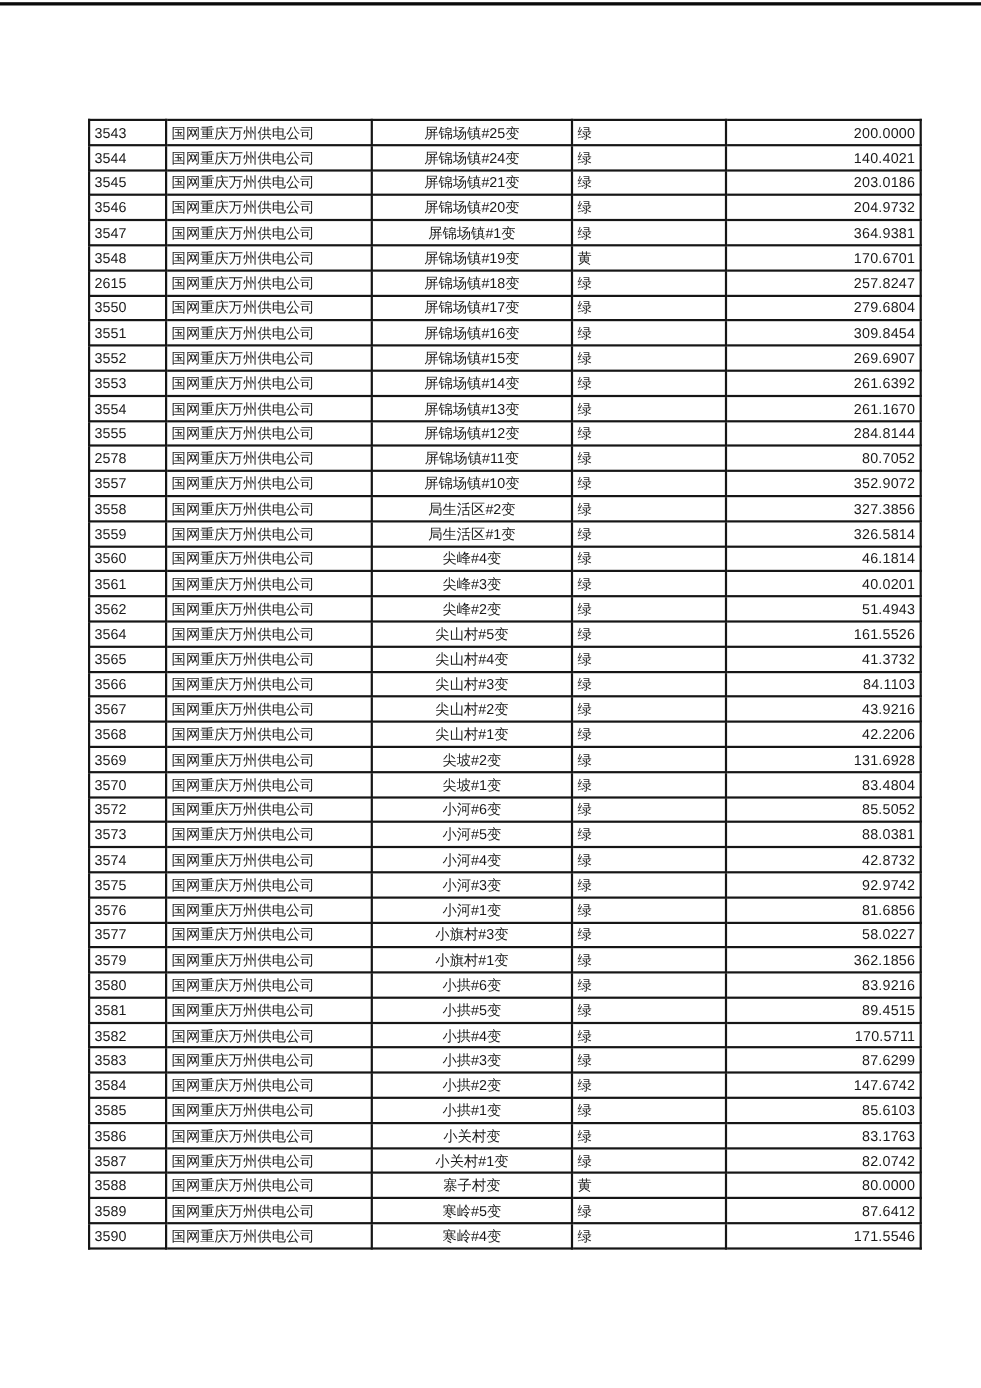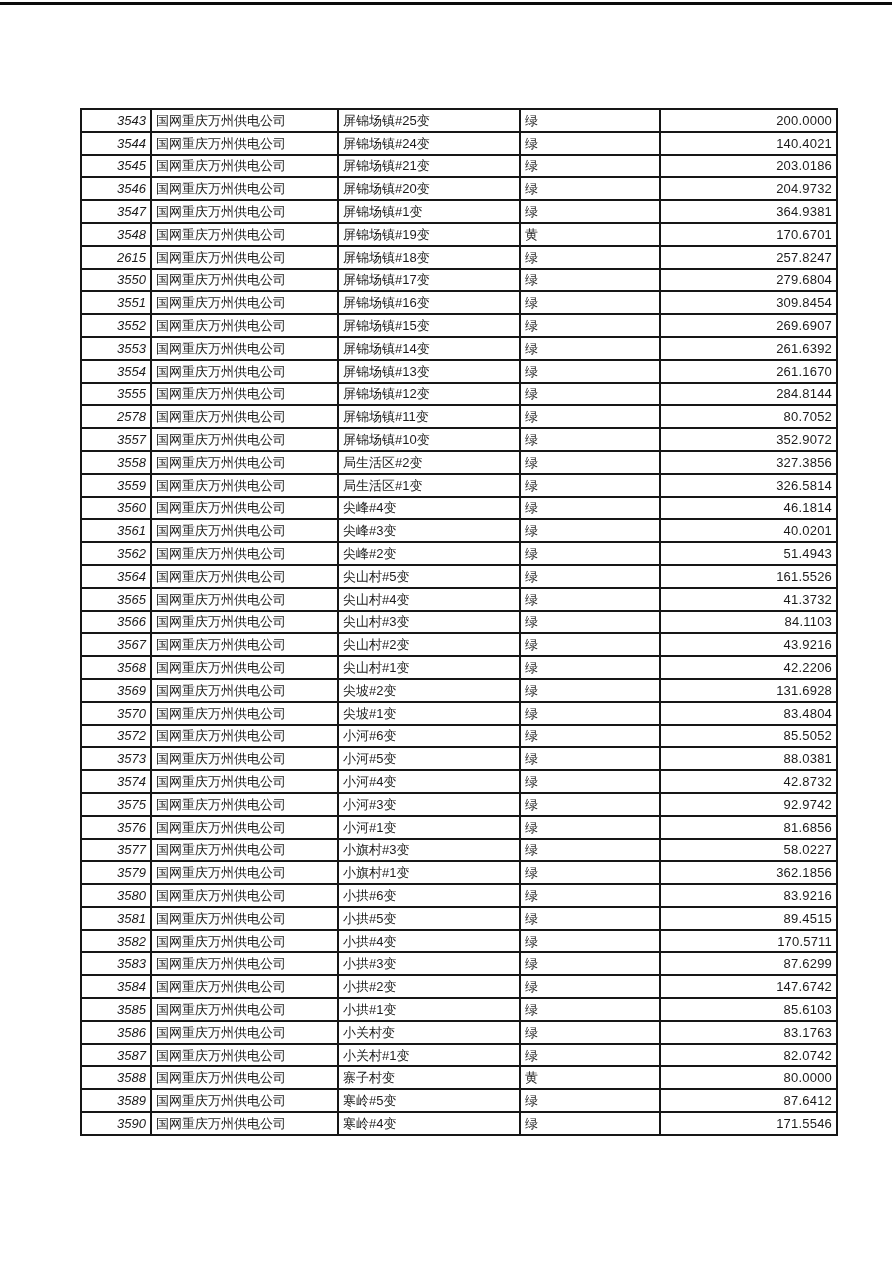"3543" td.c-id { font-style: italic -> none; text-align: right -> left }
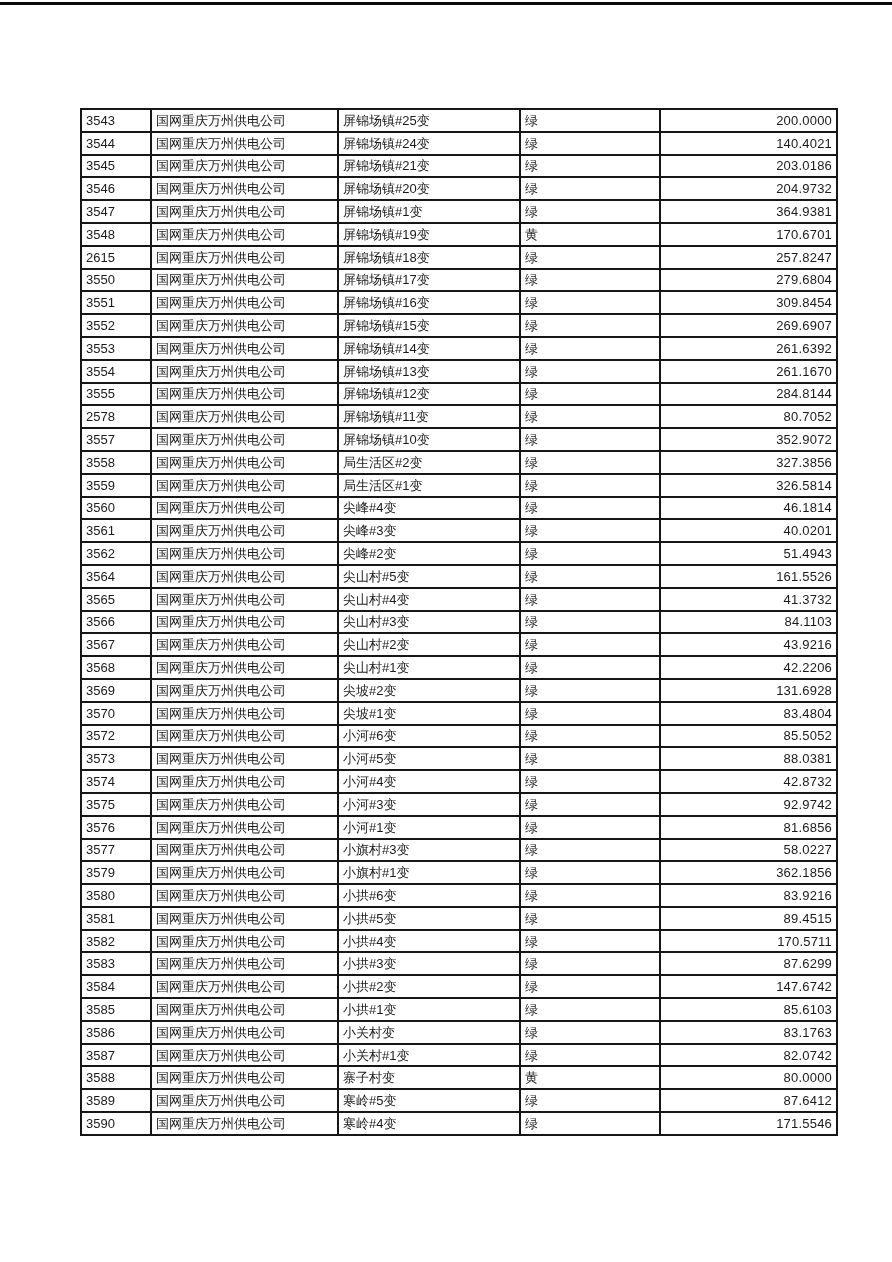"屏锦场镇#25变" td.c-station { text-align: left -> center }
